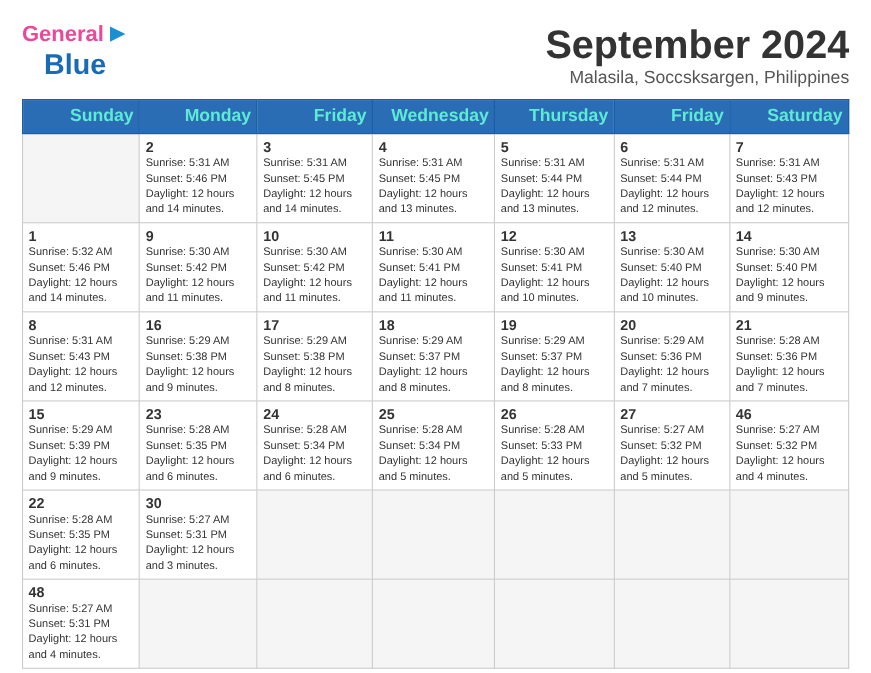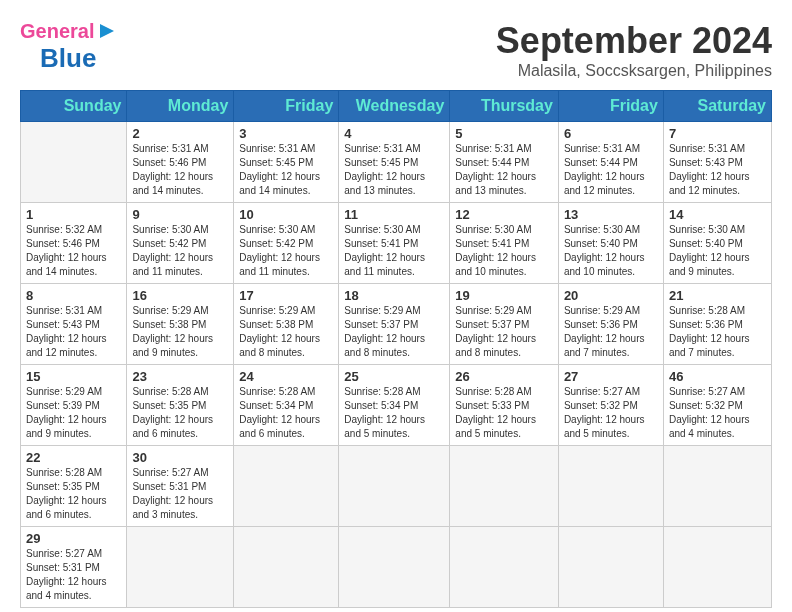"29" span.day-number { text: 29 -> 48 }
